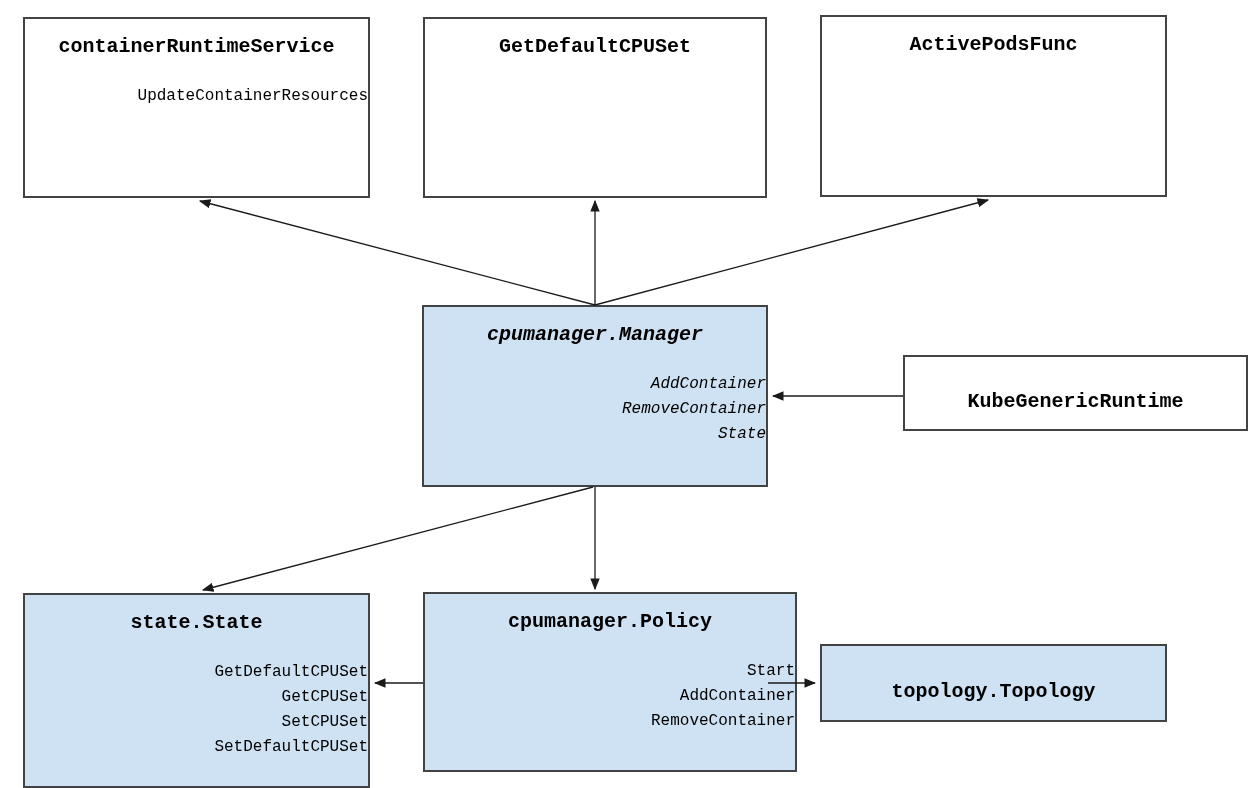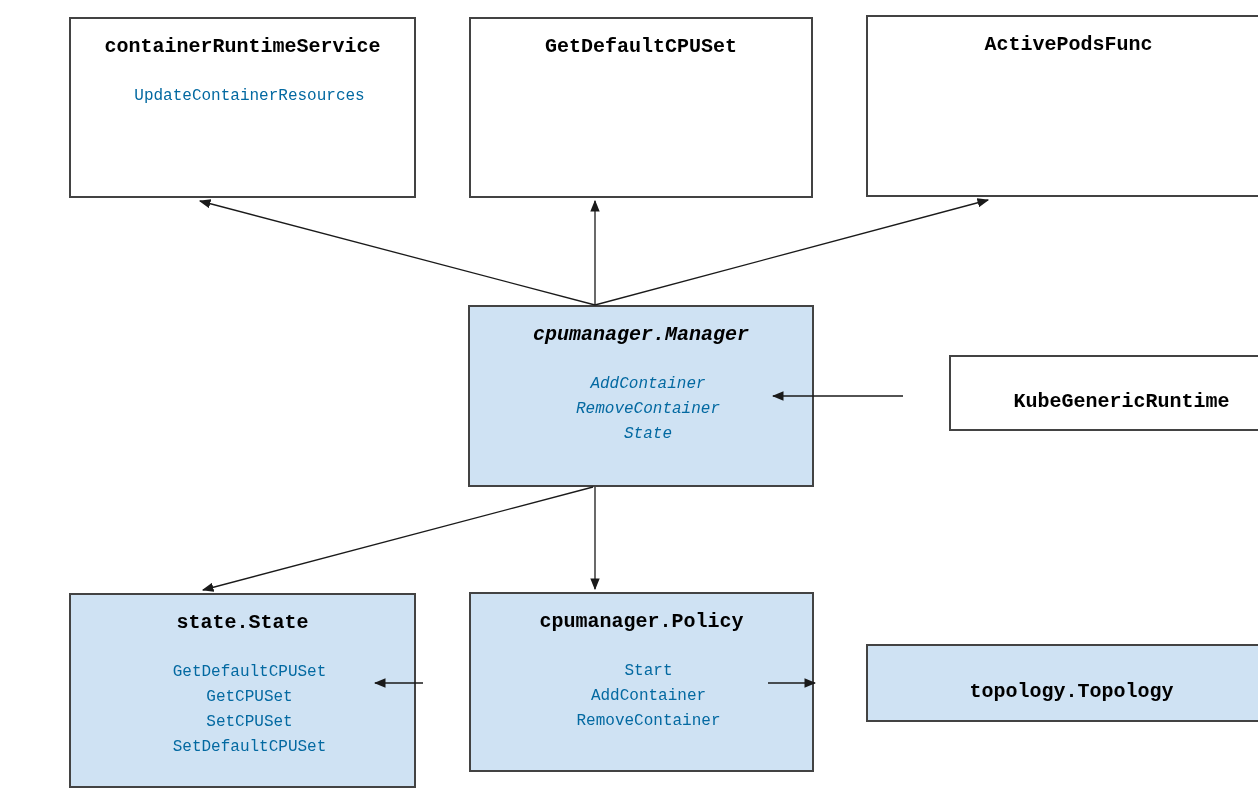"containerRuntimeService" .node { margin-left: 46px -> none }
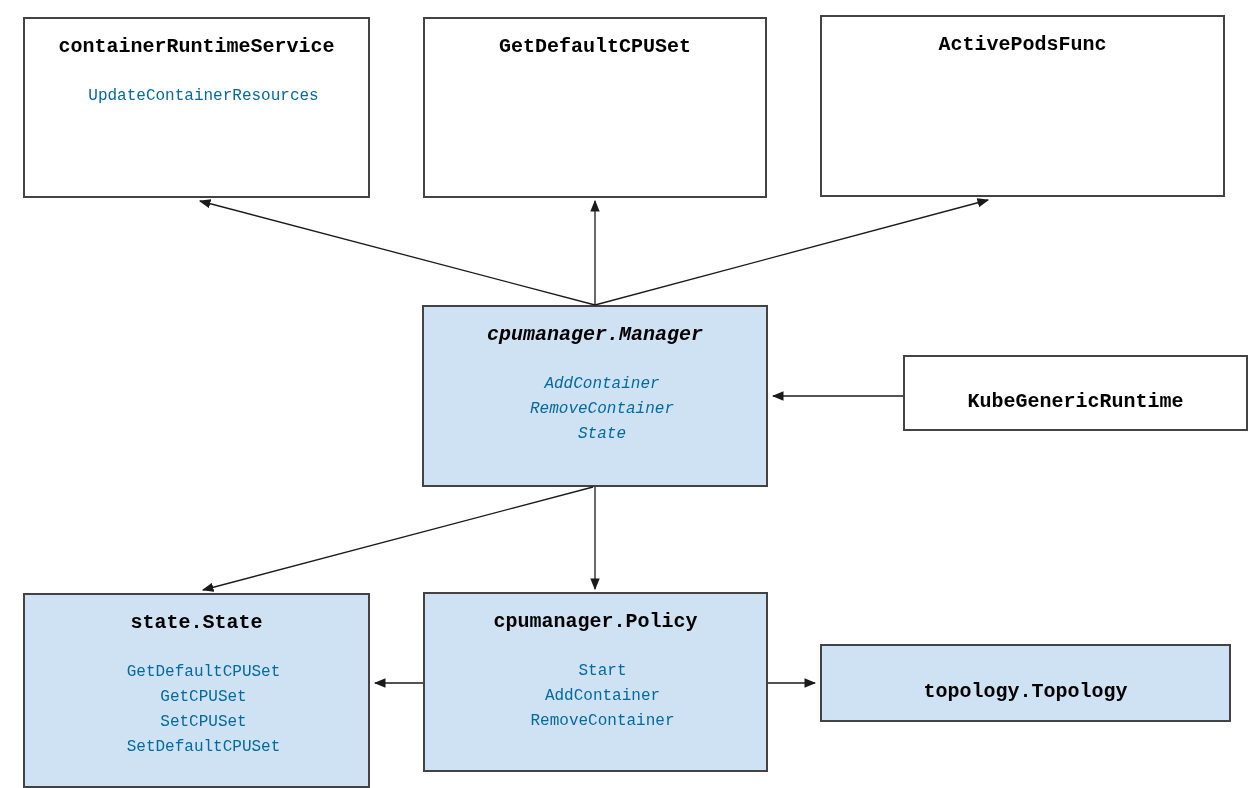"ActivePodsFunc" #n-active-pods-func { width: 405px -> 347px }
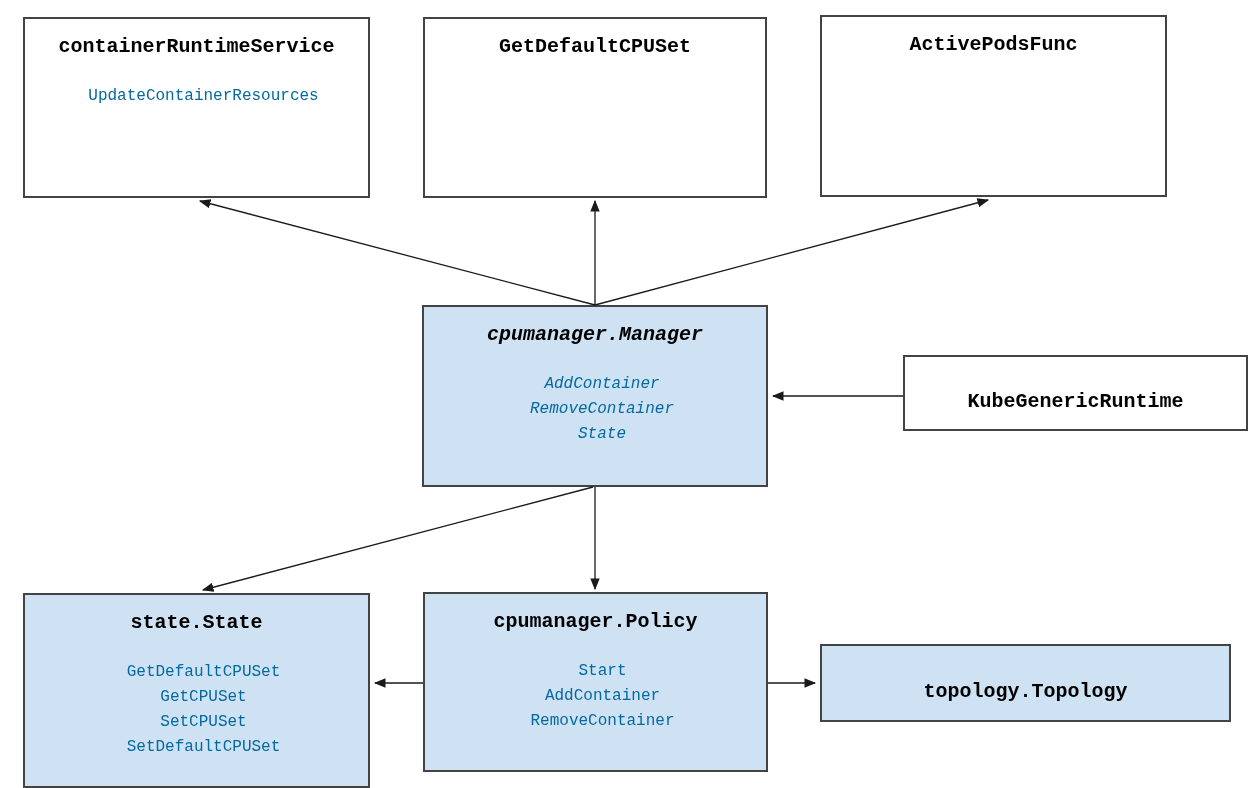"UpdateContainerResources" .node-methods { color: #0369a1 -> #000000; text-align: center -> right }
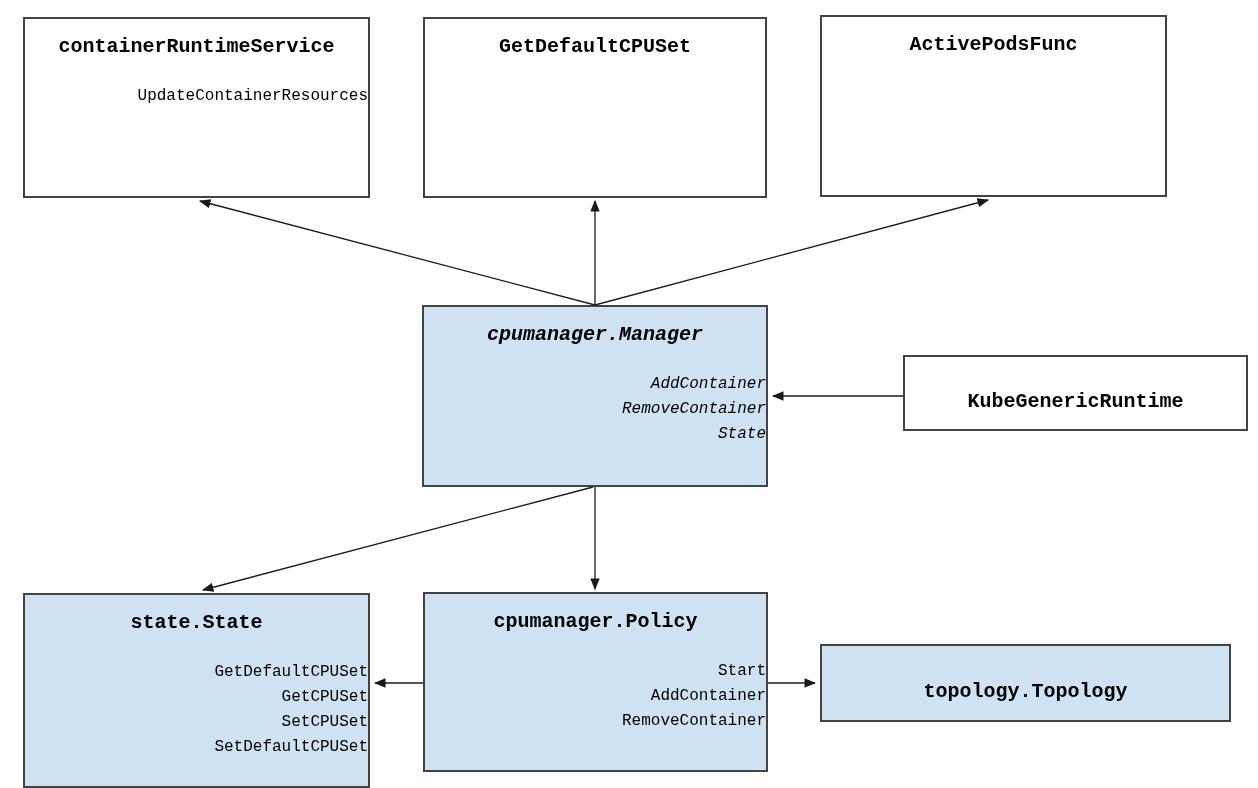"cpumanager.Policy" #n-cpumanager-policy { width: 345px -> 374px }
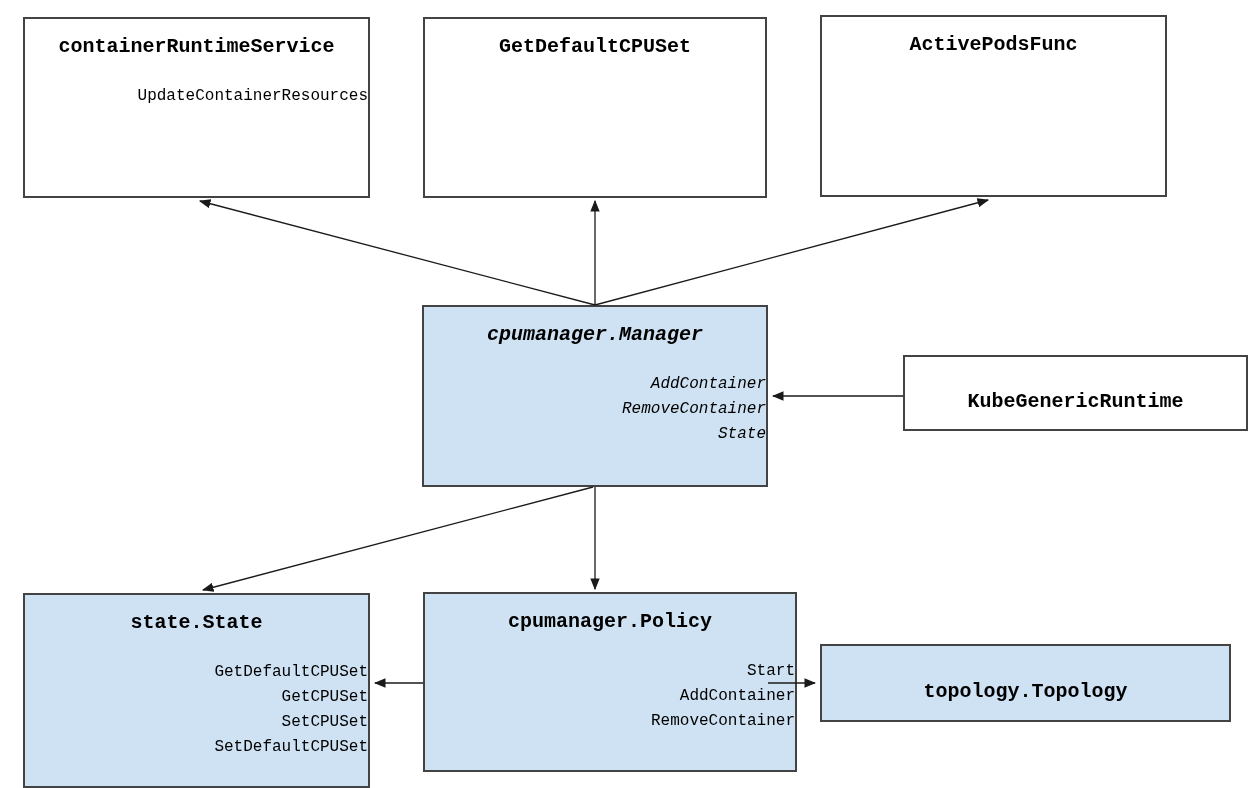"topology.Topology" #n-topology-topology { width: 411px -> 347px }
